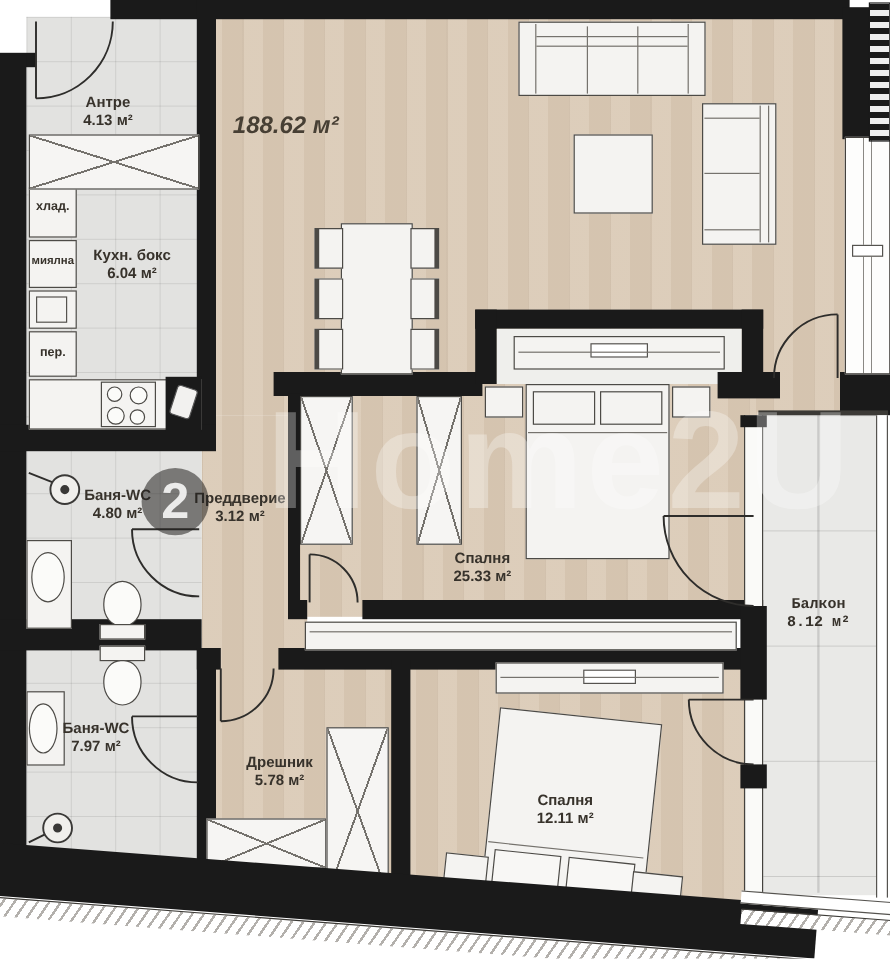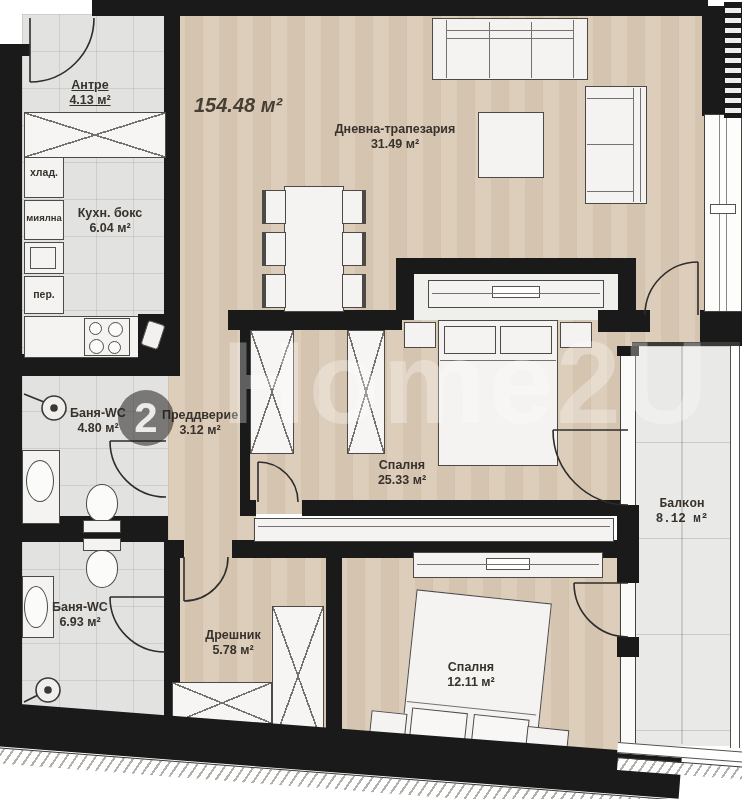"Антре" div.room-label { text-decoration: underline -> none }
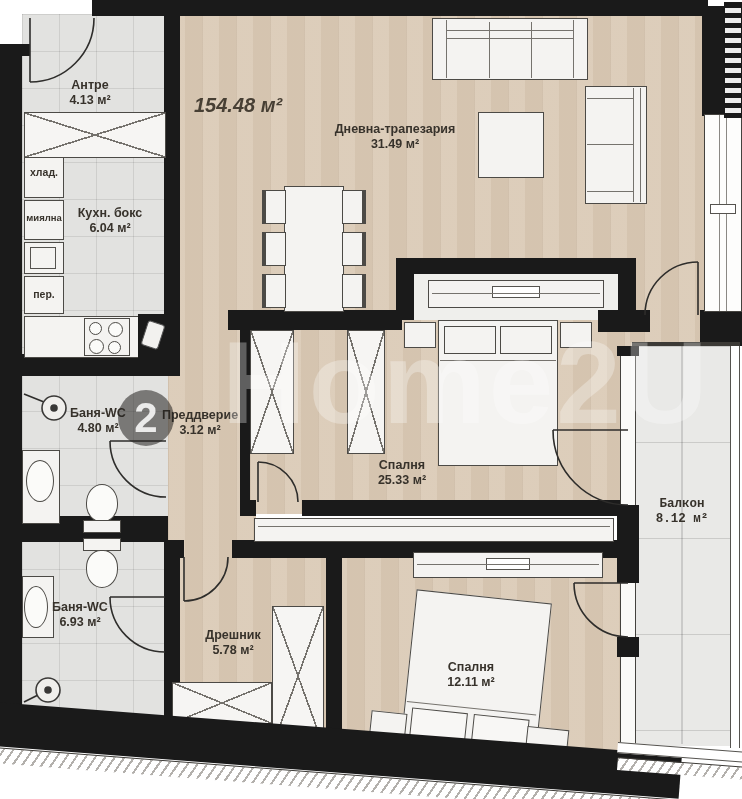"154.48 м²" div.title-area { text: 154.48 -> 188.62 }
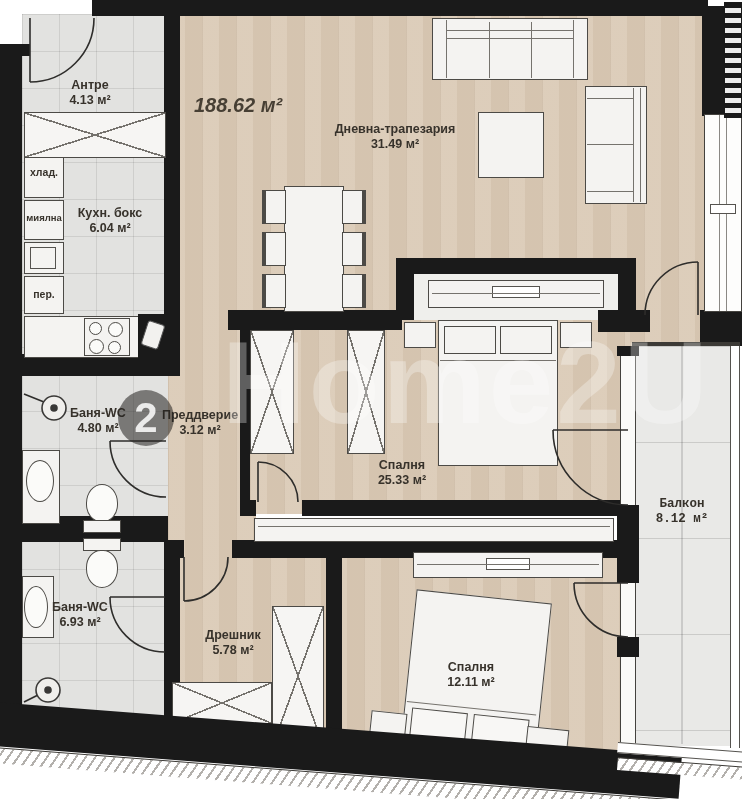"Дневна-трапезария" div.room-label { html: <div> <div>Дневна-трапезария</div> <div>31.49 м²</div> </div> -> none }
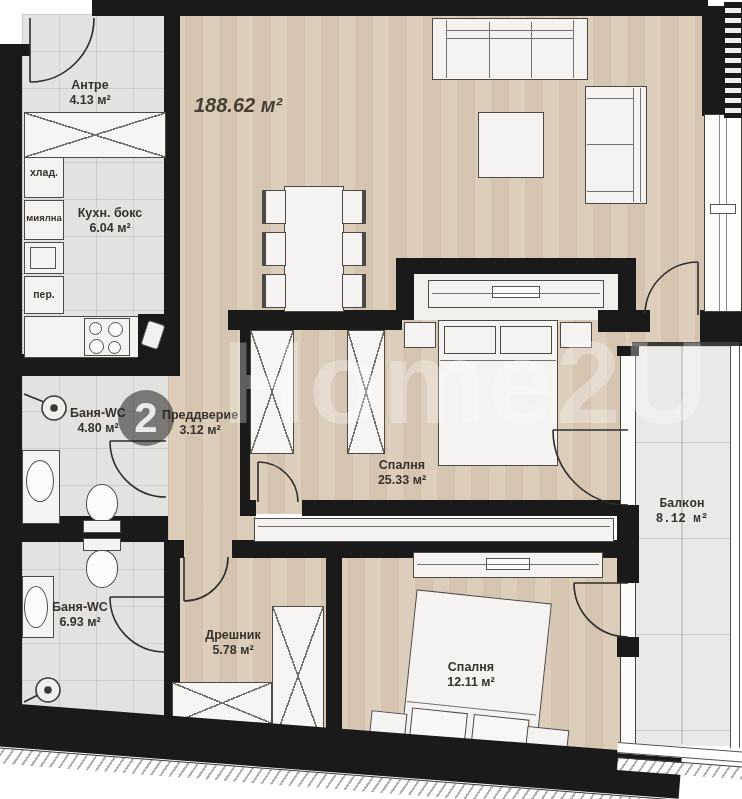"6.93 м²" div { text: 6.93 -> 7.97 }
